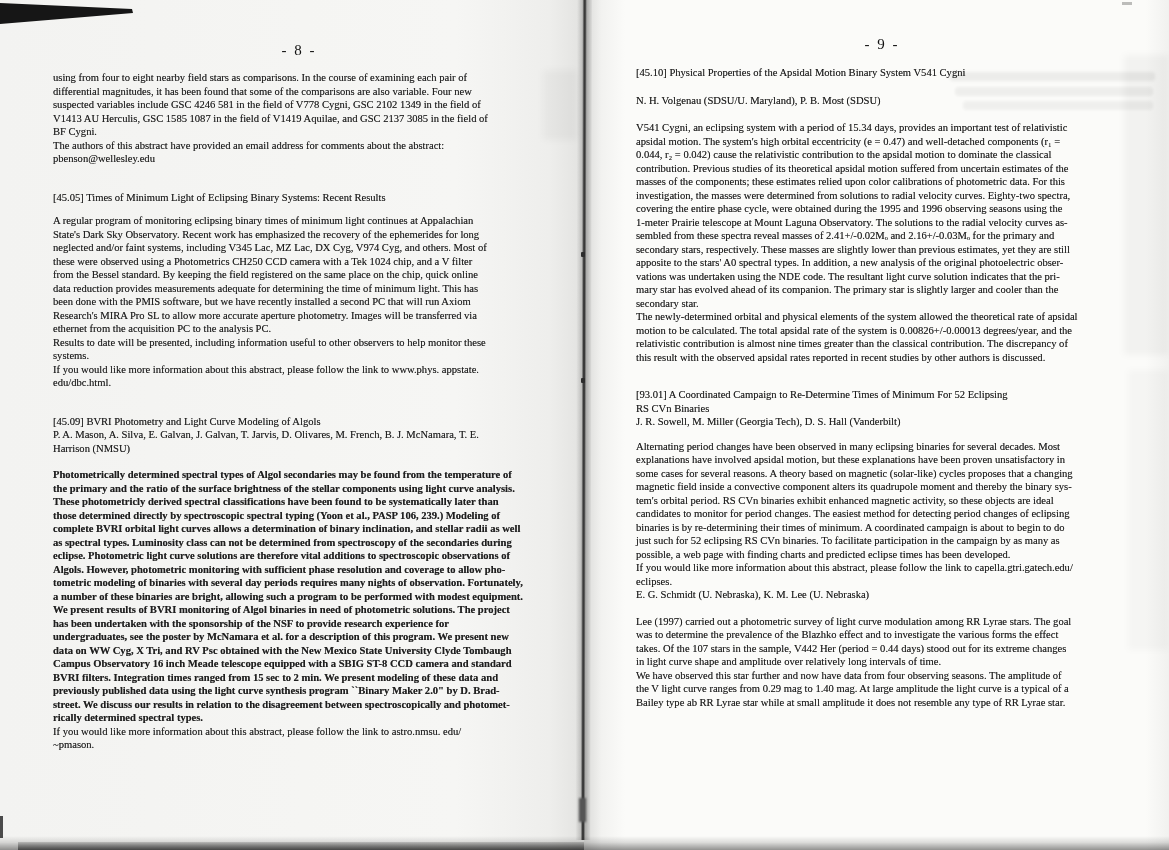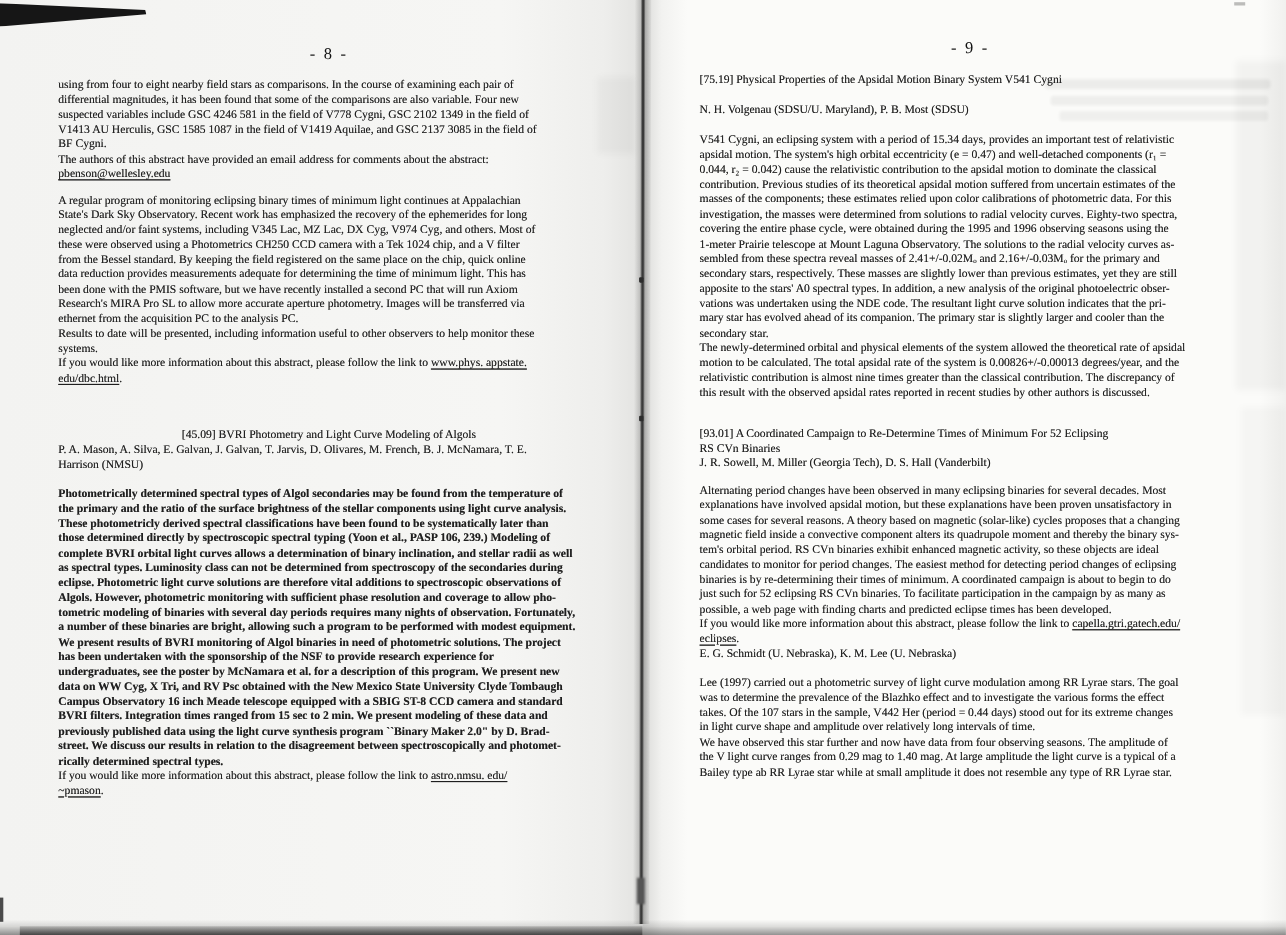"[75.19] Physical Properties of the" div.t { text: 75.19 -> 45.10 }
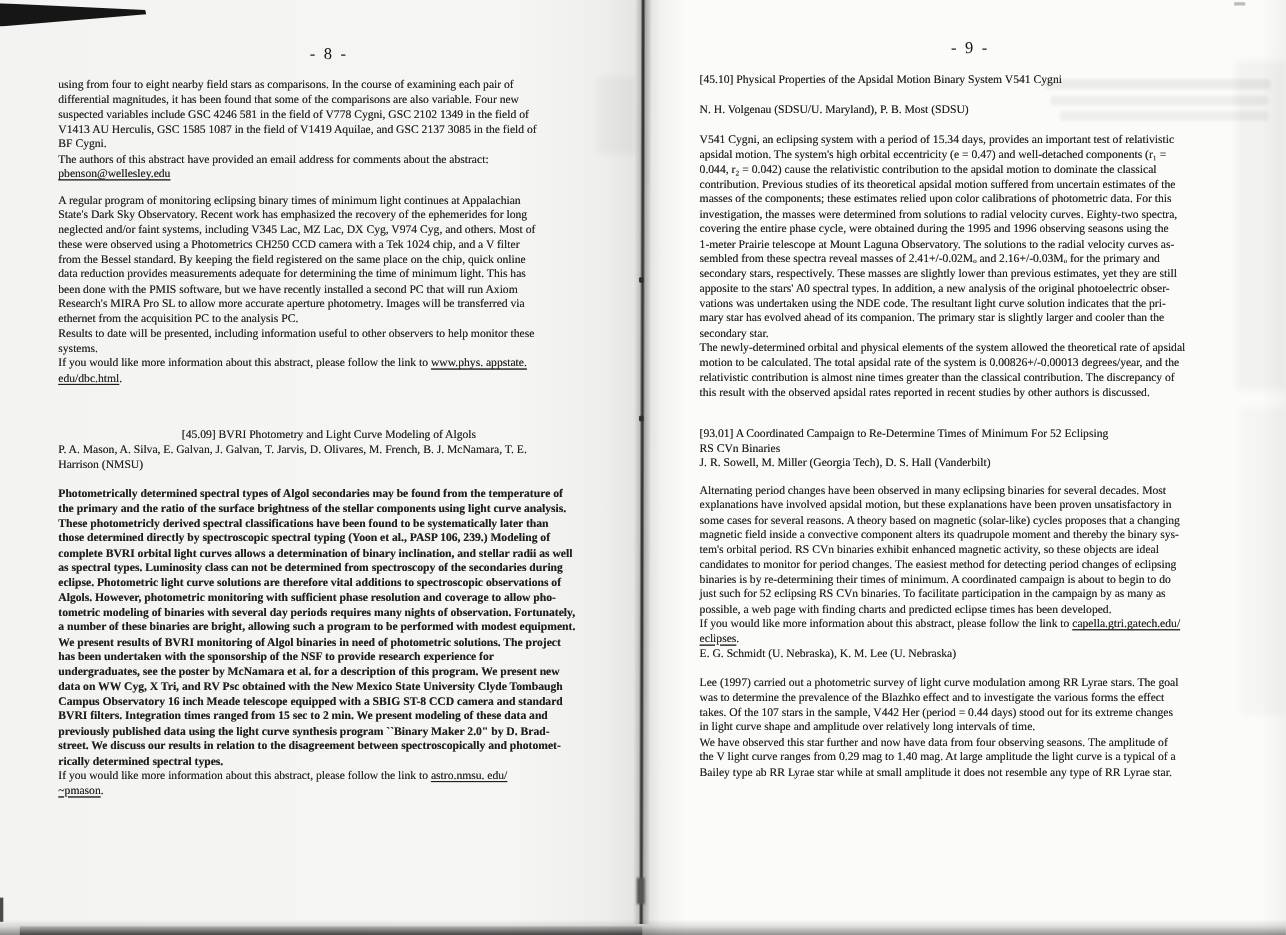"pbenson@wellesley.edu" .link { text-decoration: underline -> none }
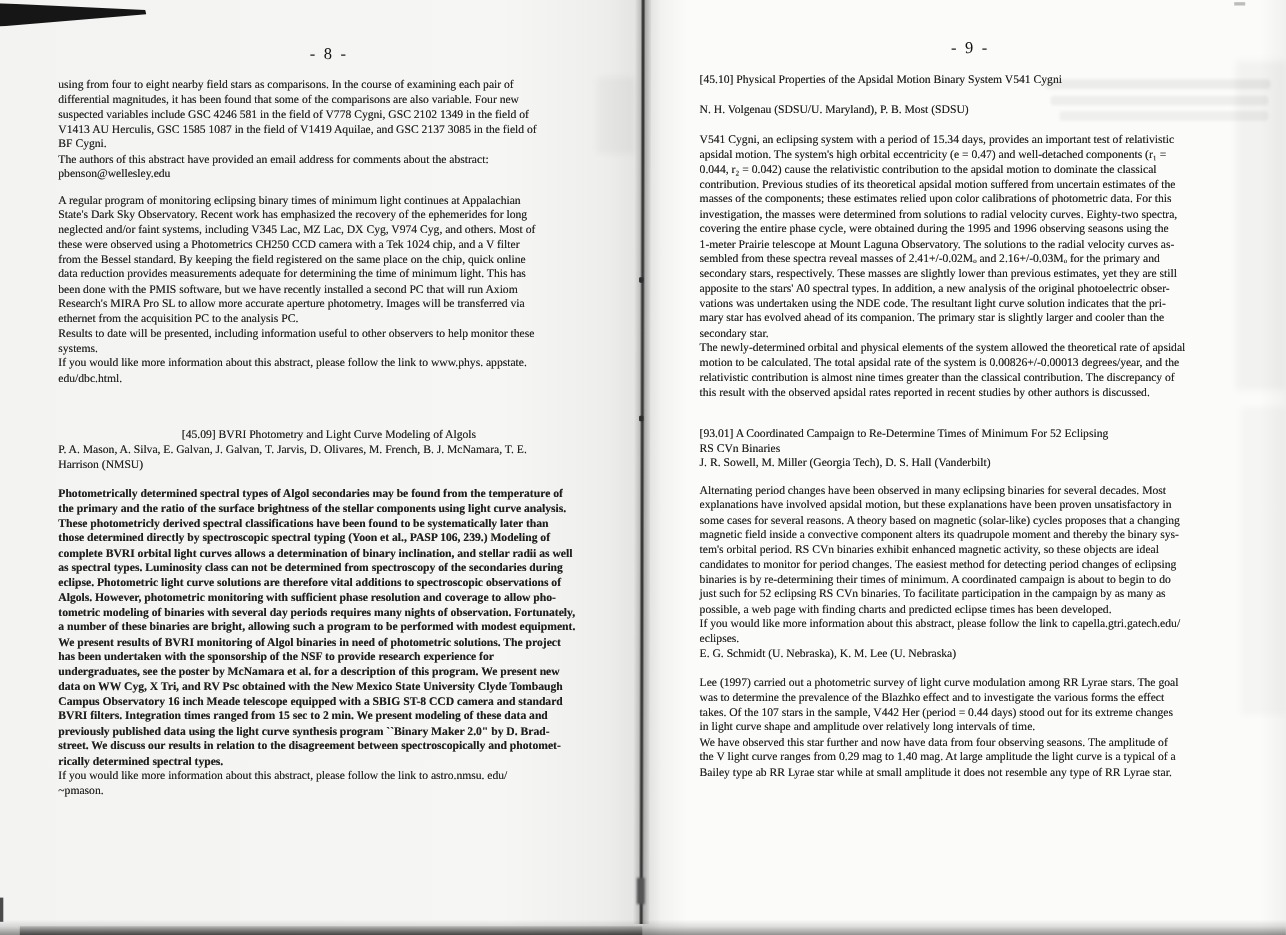"[45.05] Times of Minimum Light" div.t { html: none -> <div>[45.05] Times of Minimum Light of Eclipsing Binary Systems: Recent Results</div> }
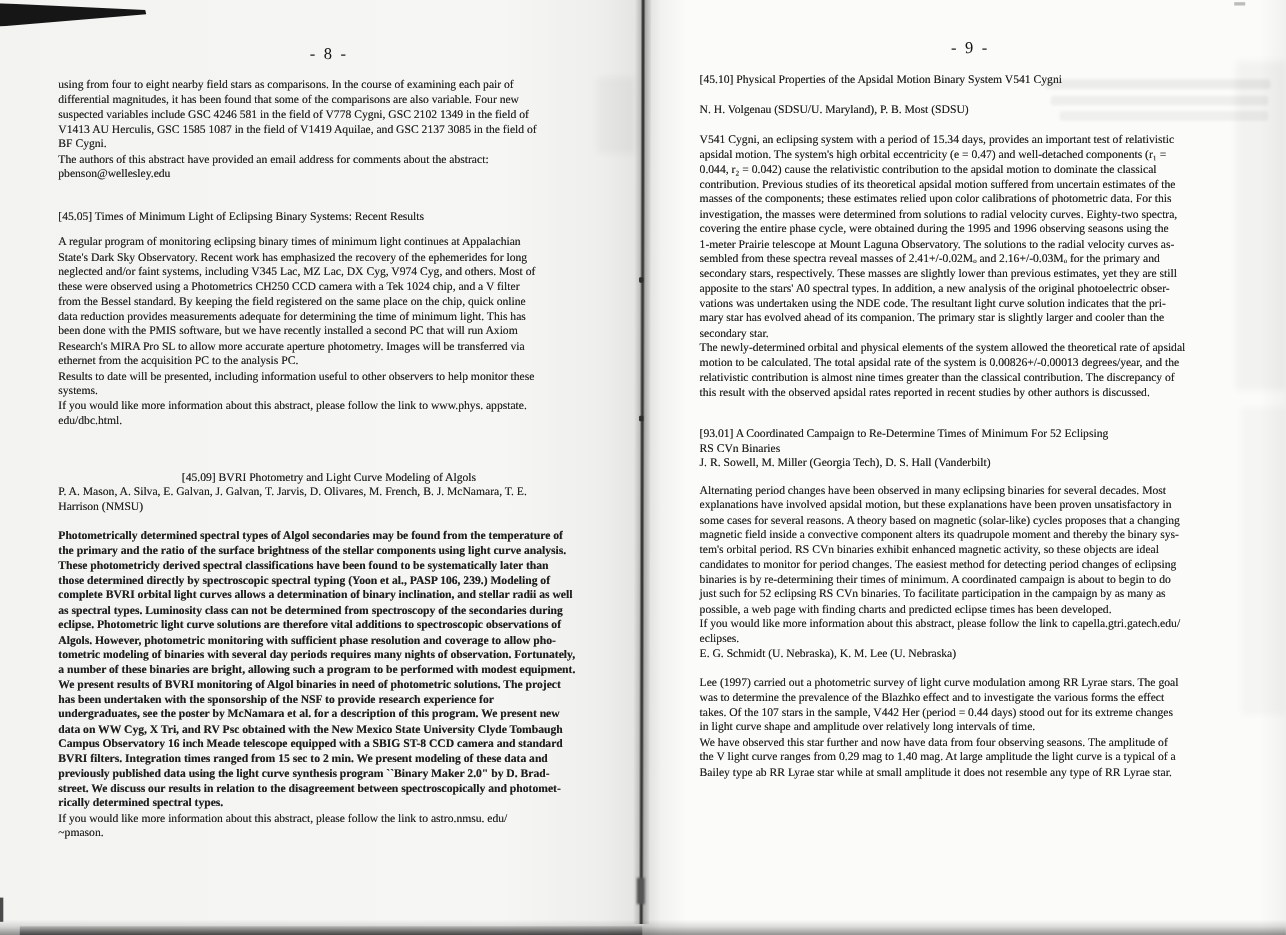"[45.09] BVRI Photometry and Light" .m-t4509 { margin-top: 38px -> 25px; text-align: center -> none }
